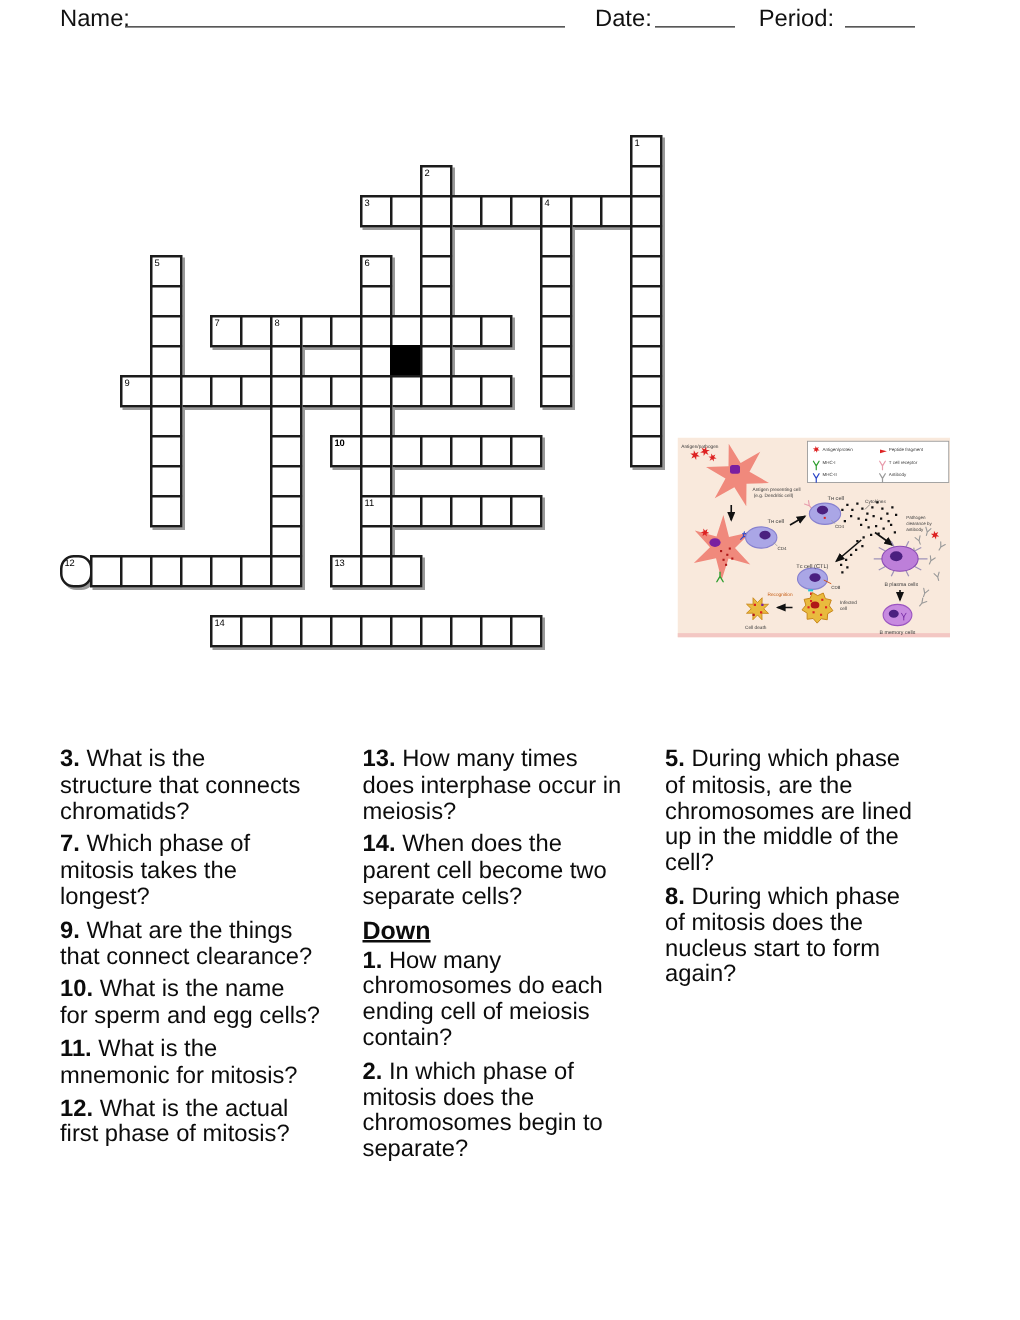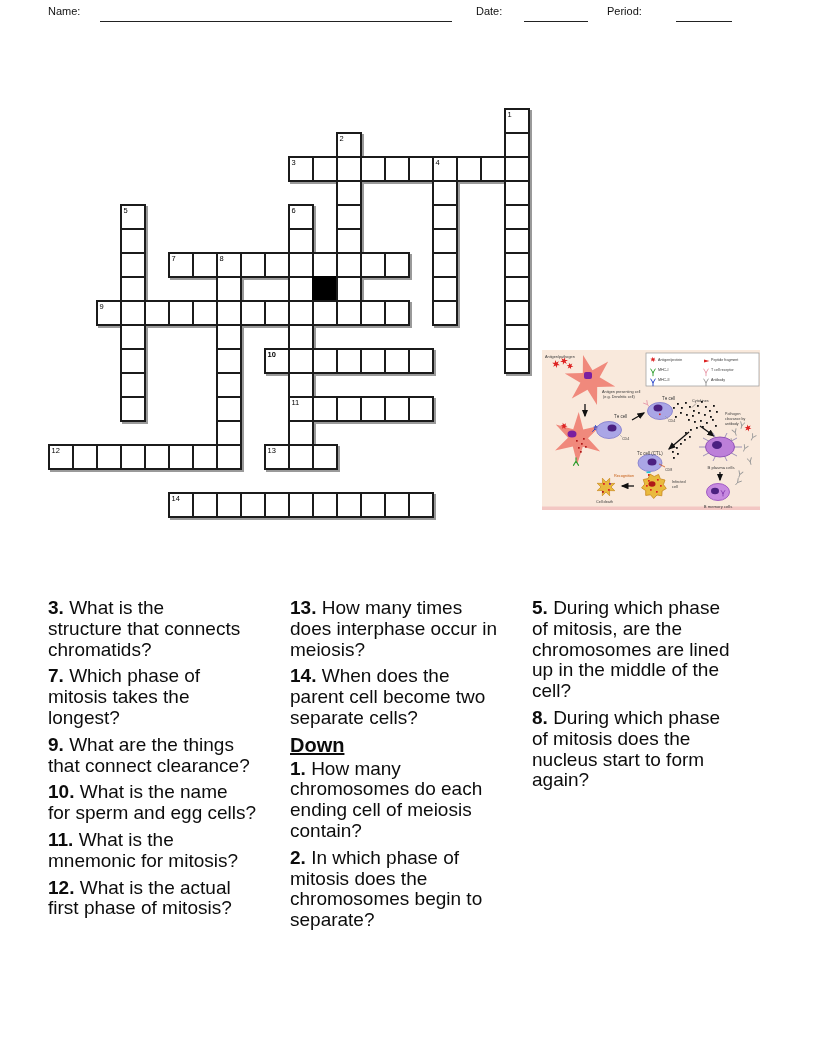"Name:" .hlabel { font-size: 11px -> 19px }
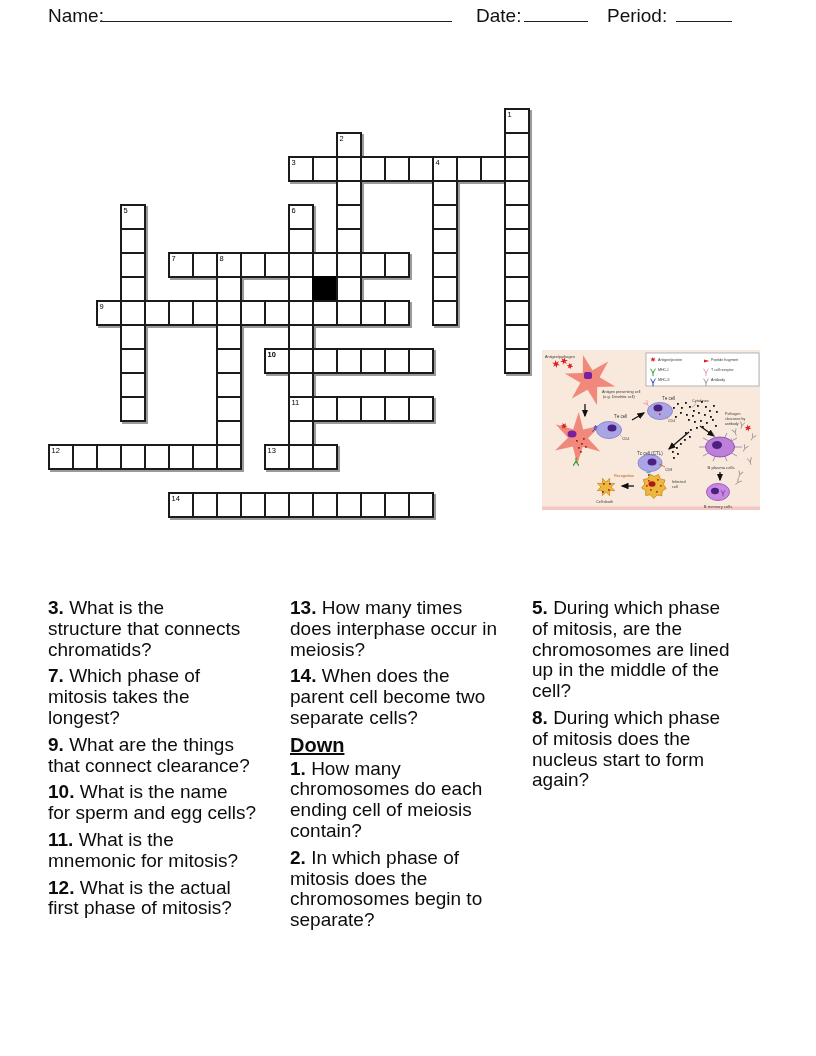"12" div.cw-cell { border-radius: none -> 11px }
